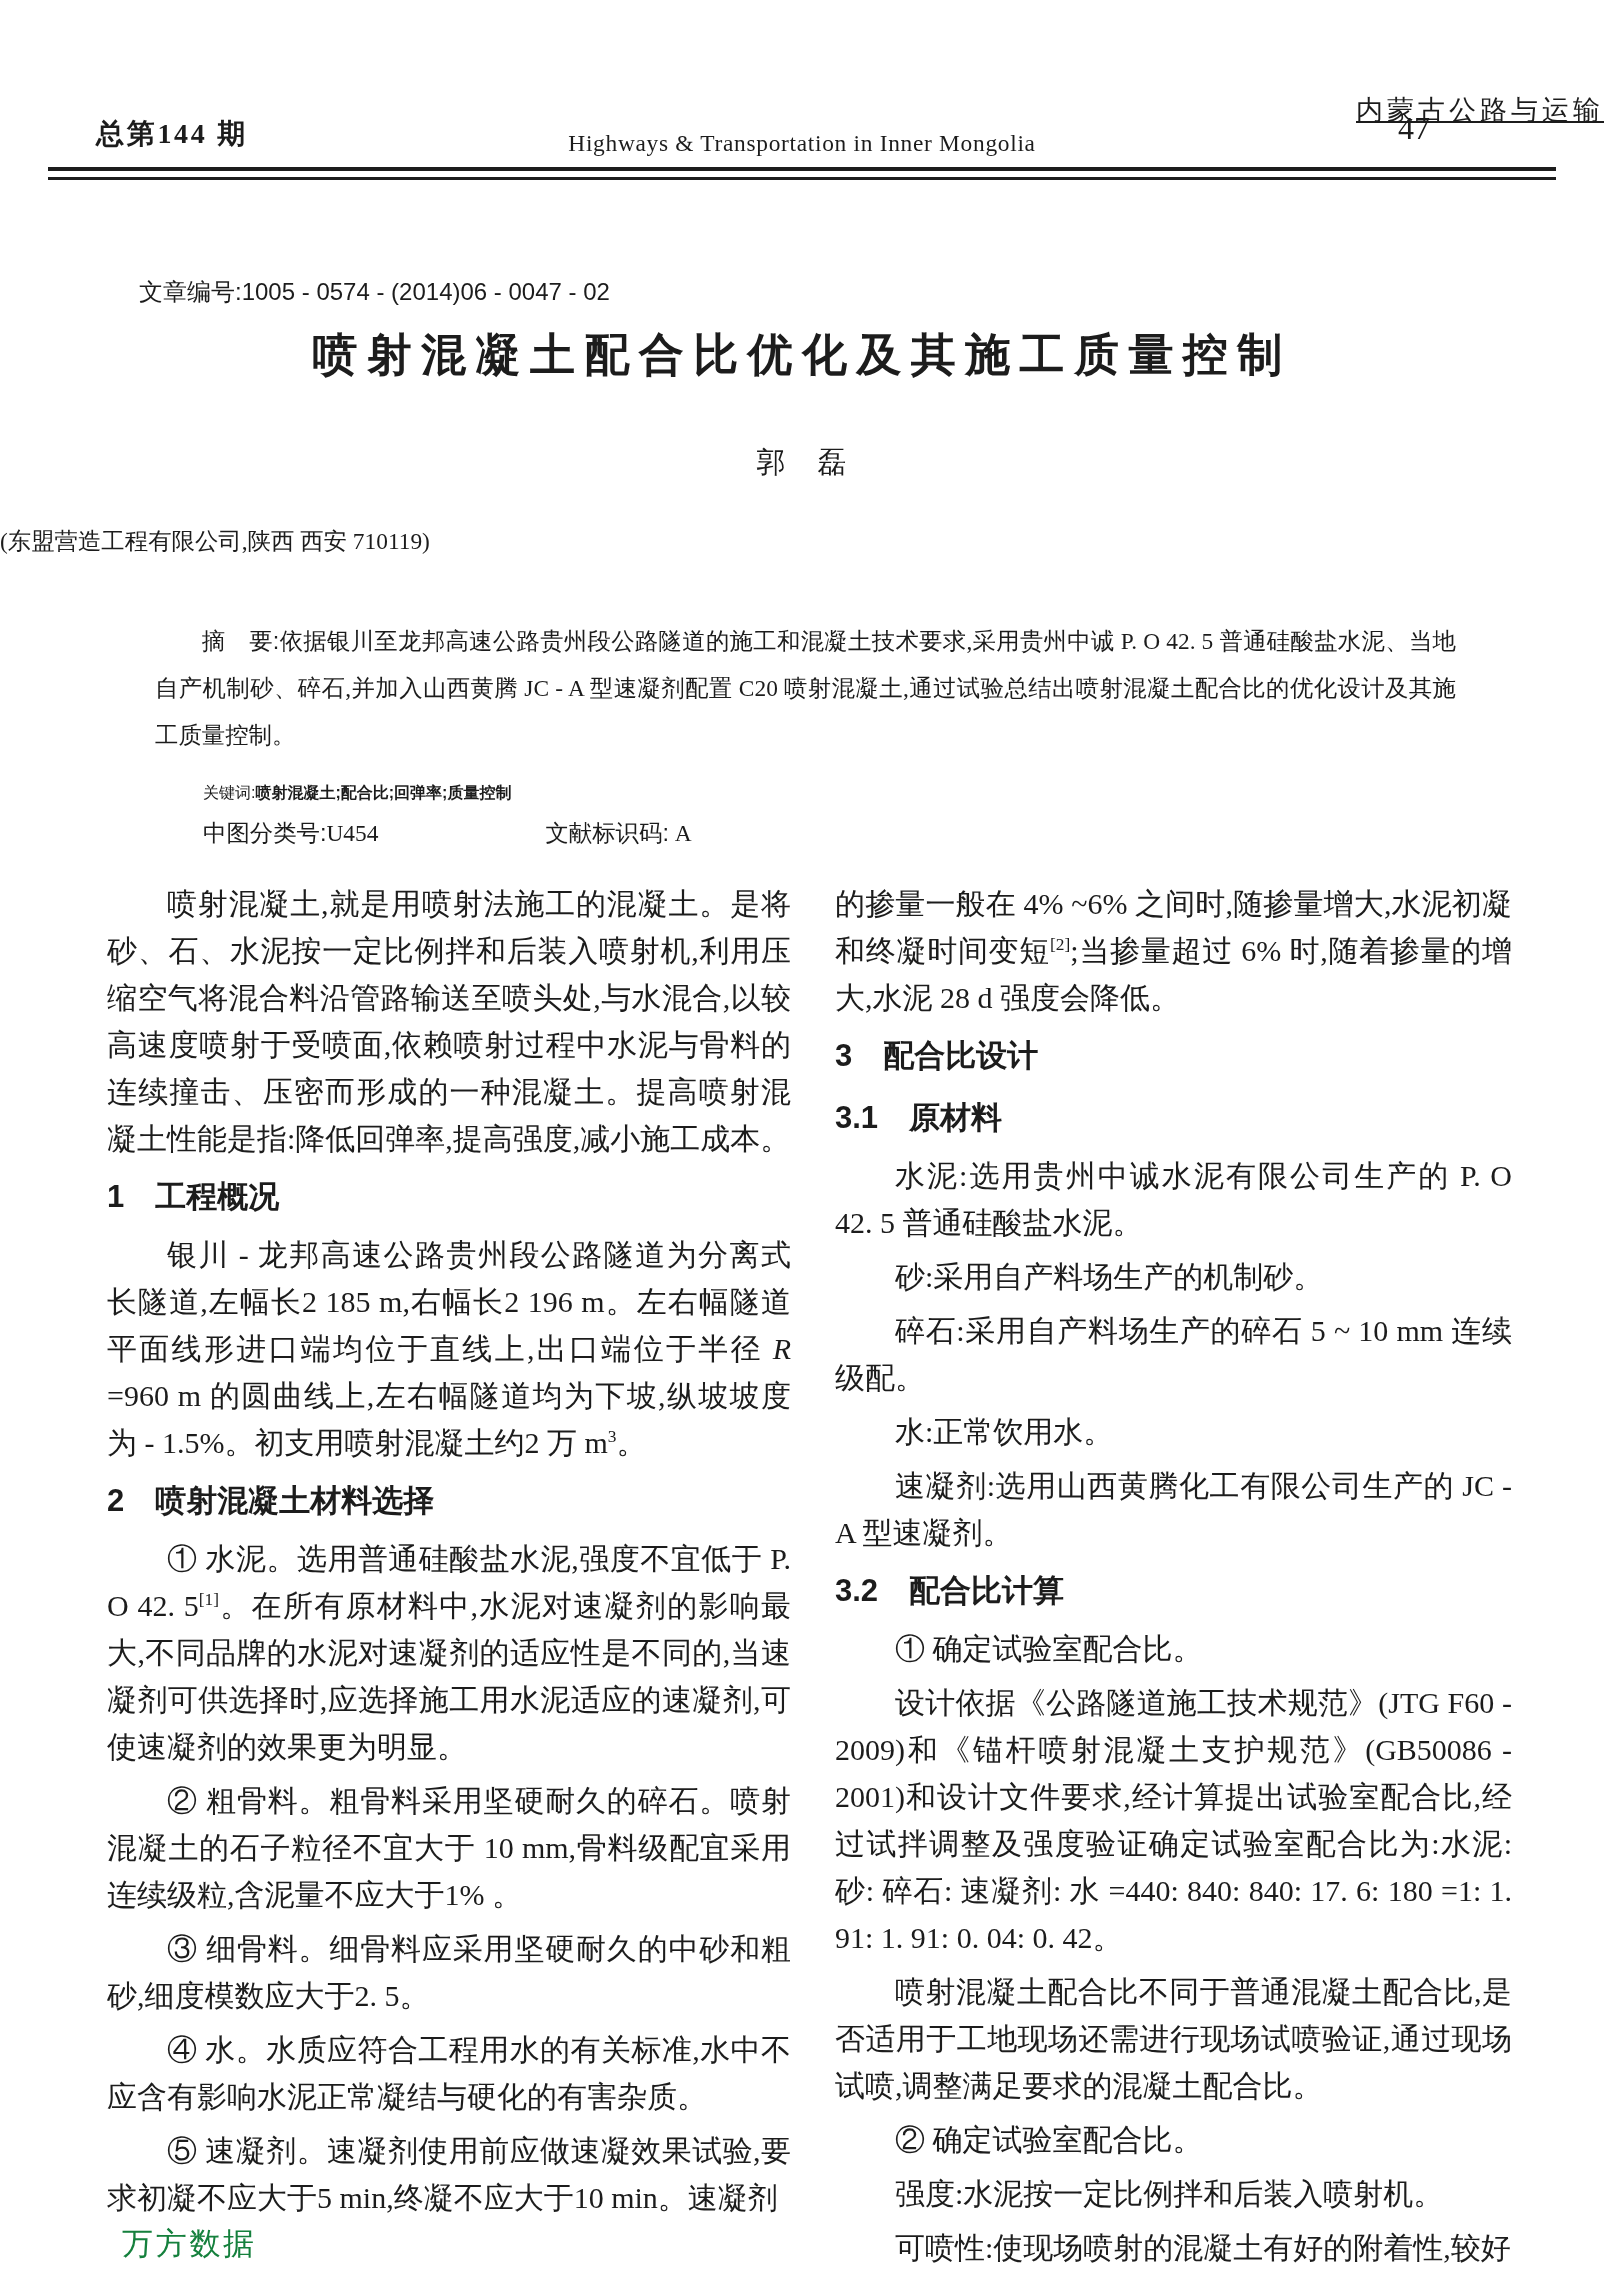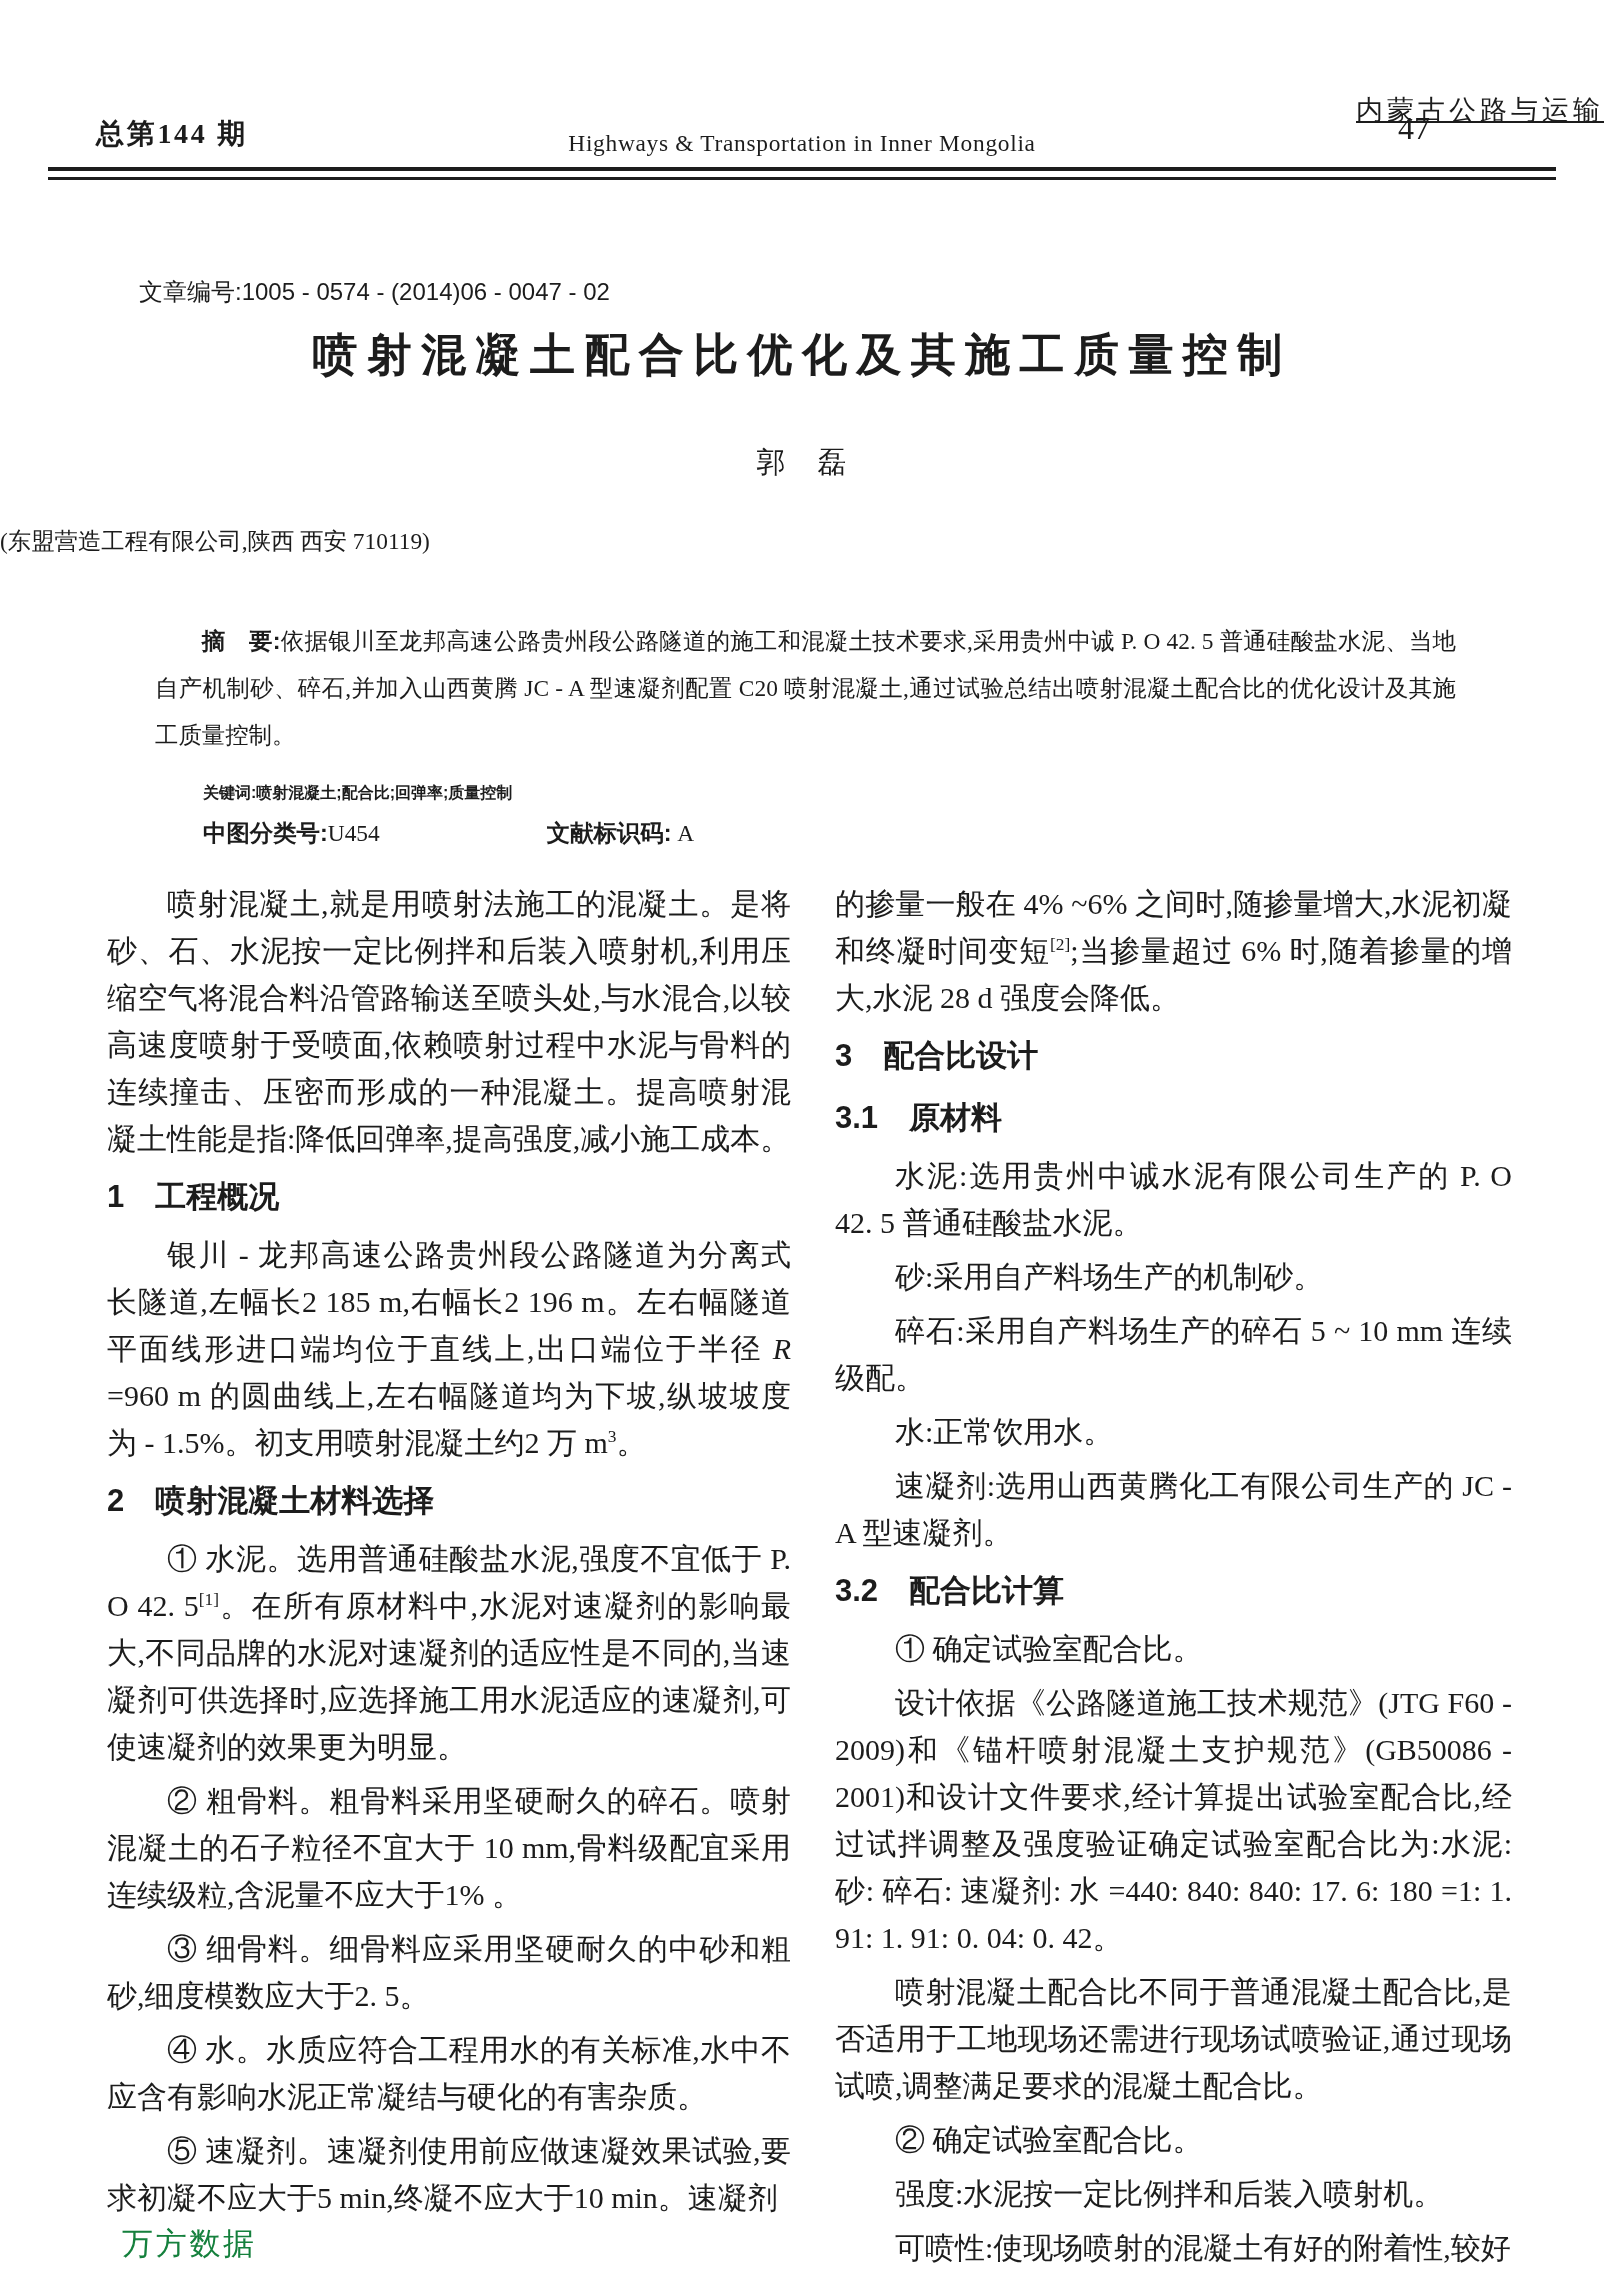"摘 要:" .lab { font-weight: bold -> normal }
